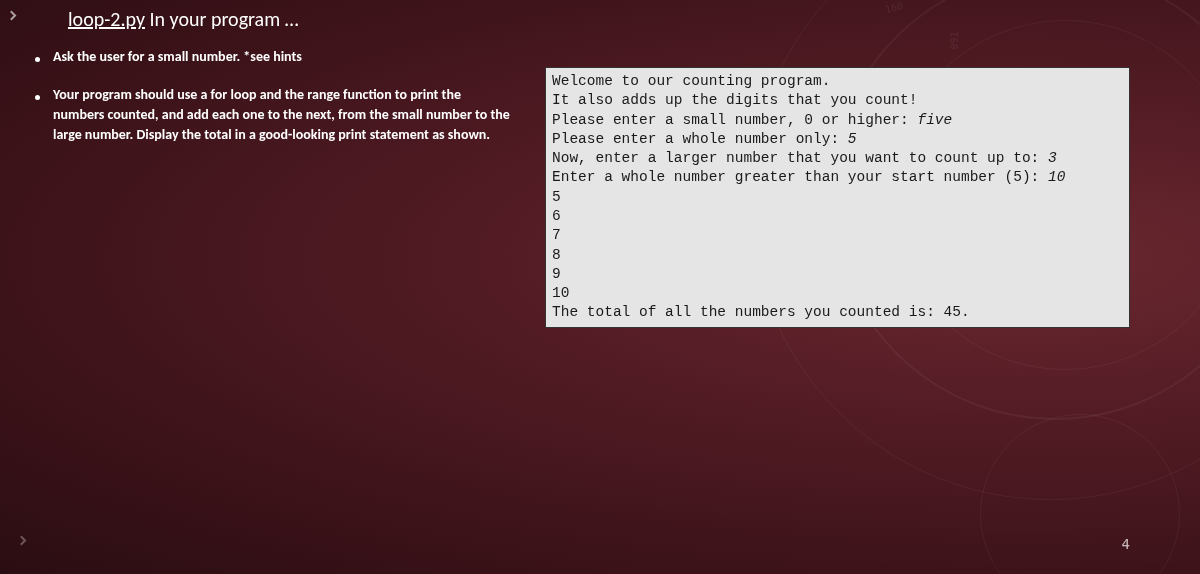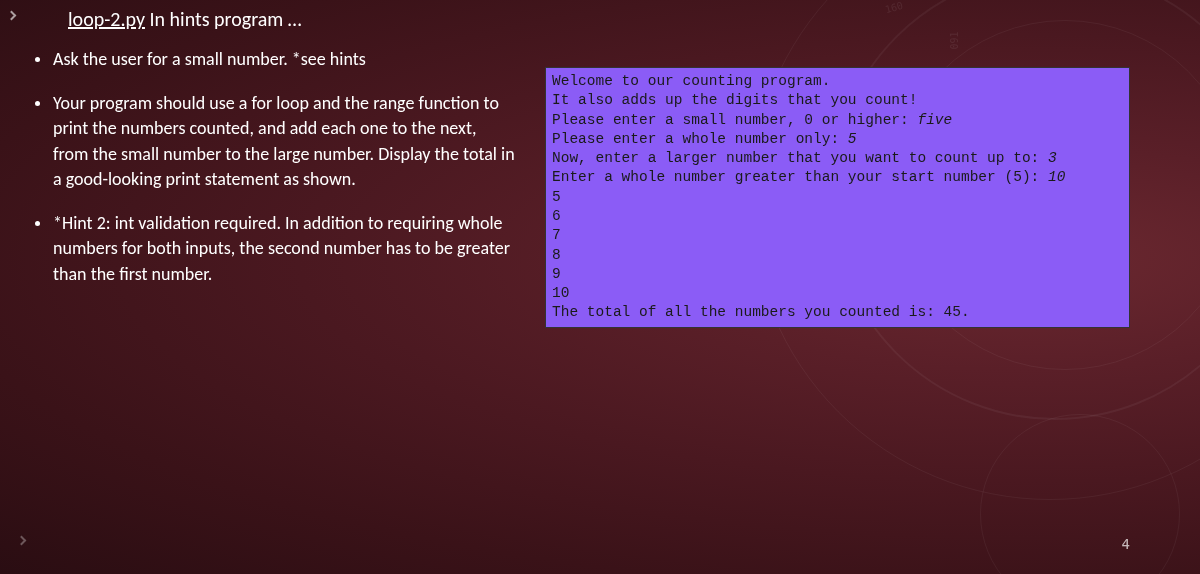"In hints program …" span { text: hints -> your }
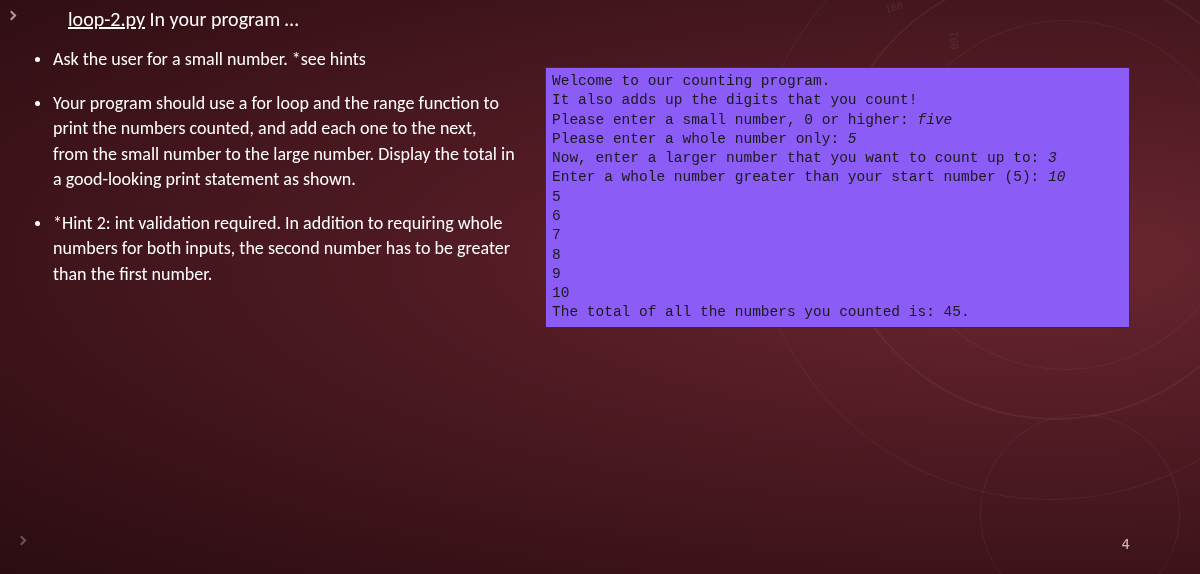"Ask the user for a" ul.bullets > li { font-size: 18px -> 14px; font-weight: 400 -> 700 }
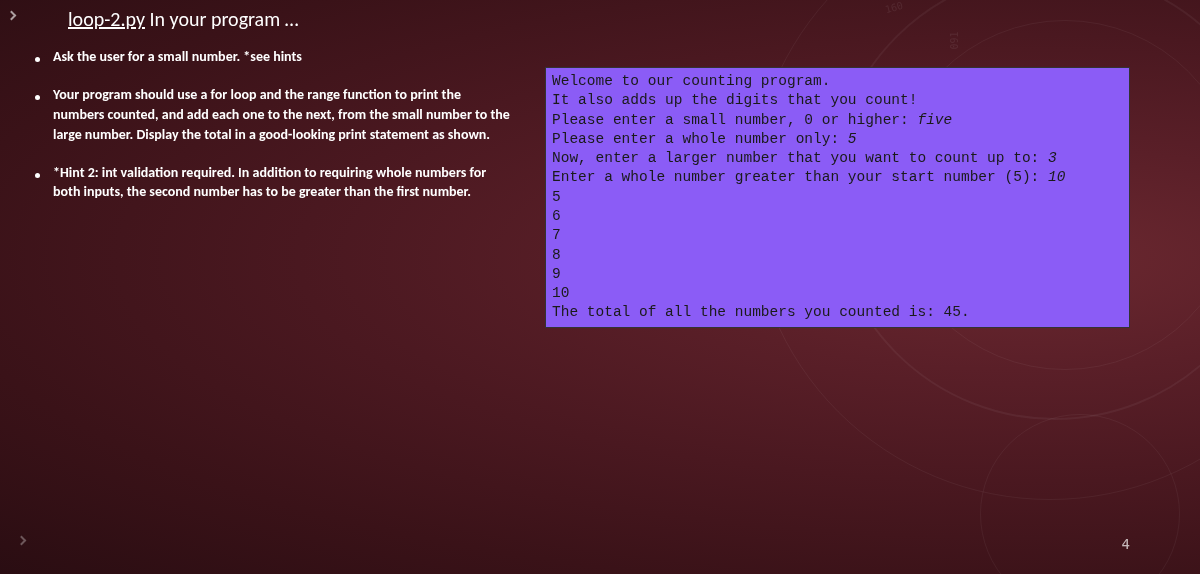"Welcome to our counting program." .console-box { background: #8b5cf6 -> #e5e5e5 }
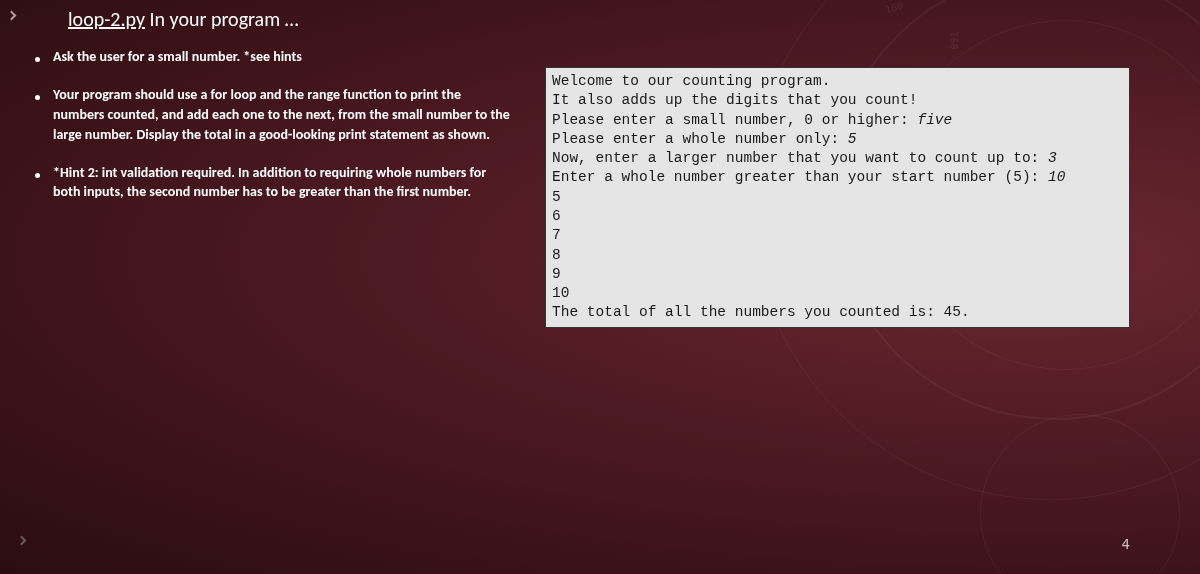"*Hint 2: int validation required." li { html: <li>*Hint 2: int validation required. In addition to requiring whole numbers for both inputs, the second number has to be greater than the first number.</li> -> none }
